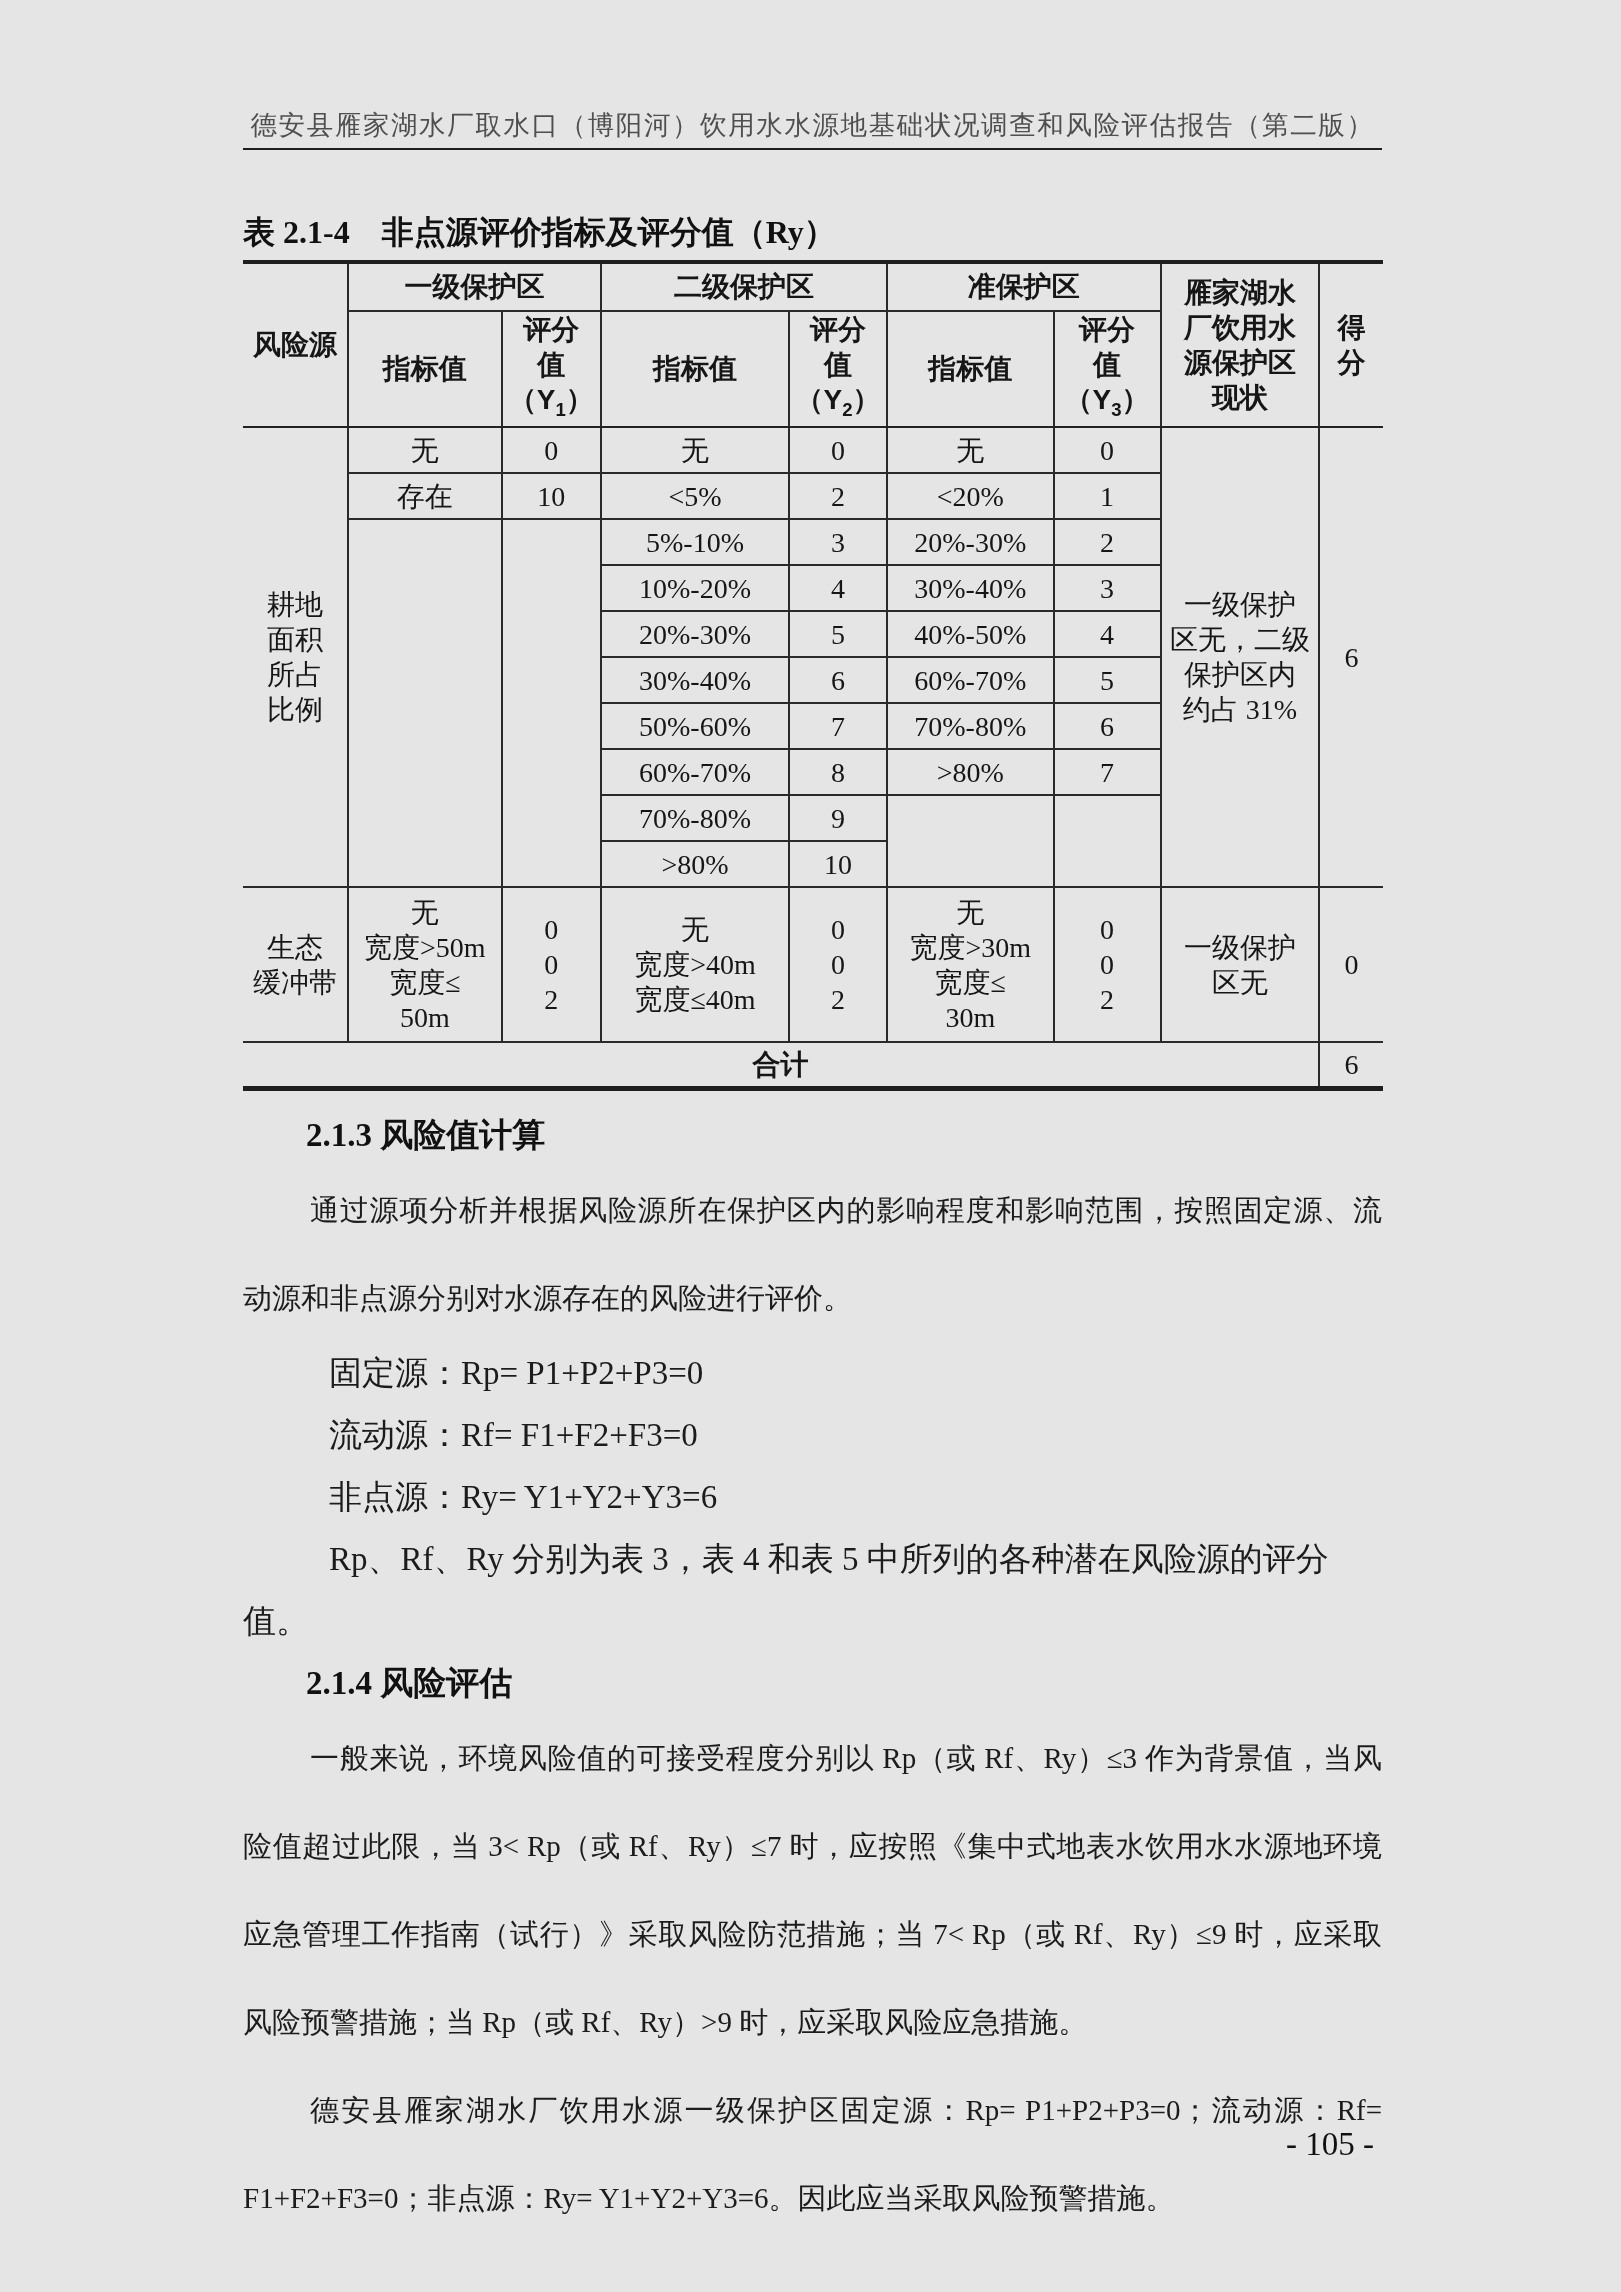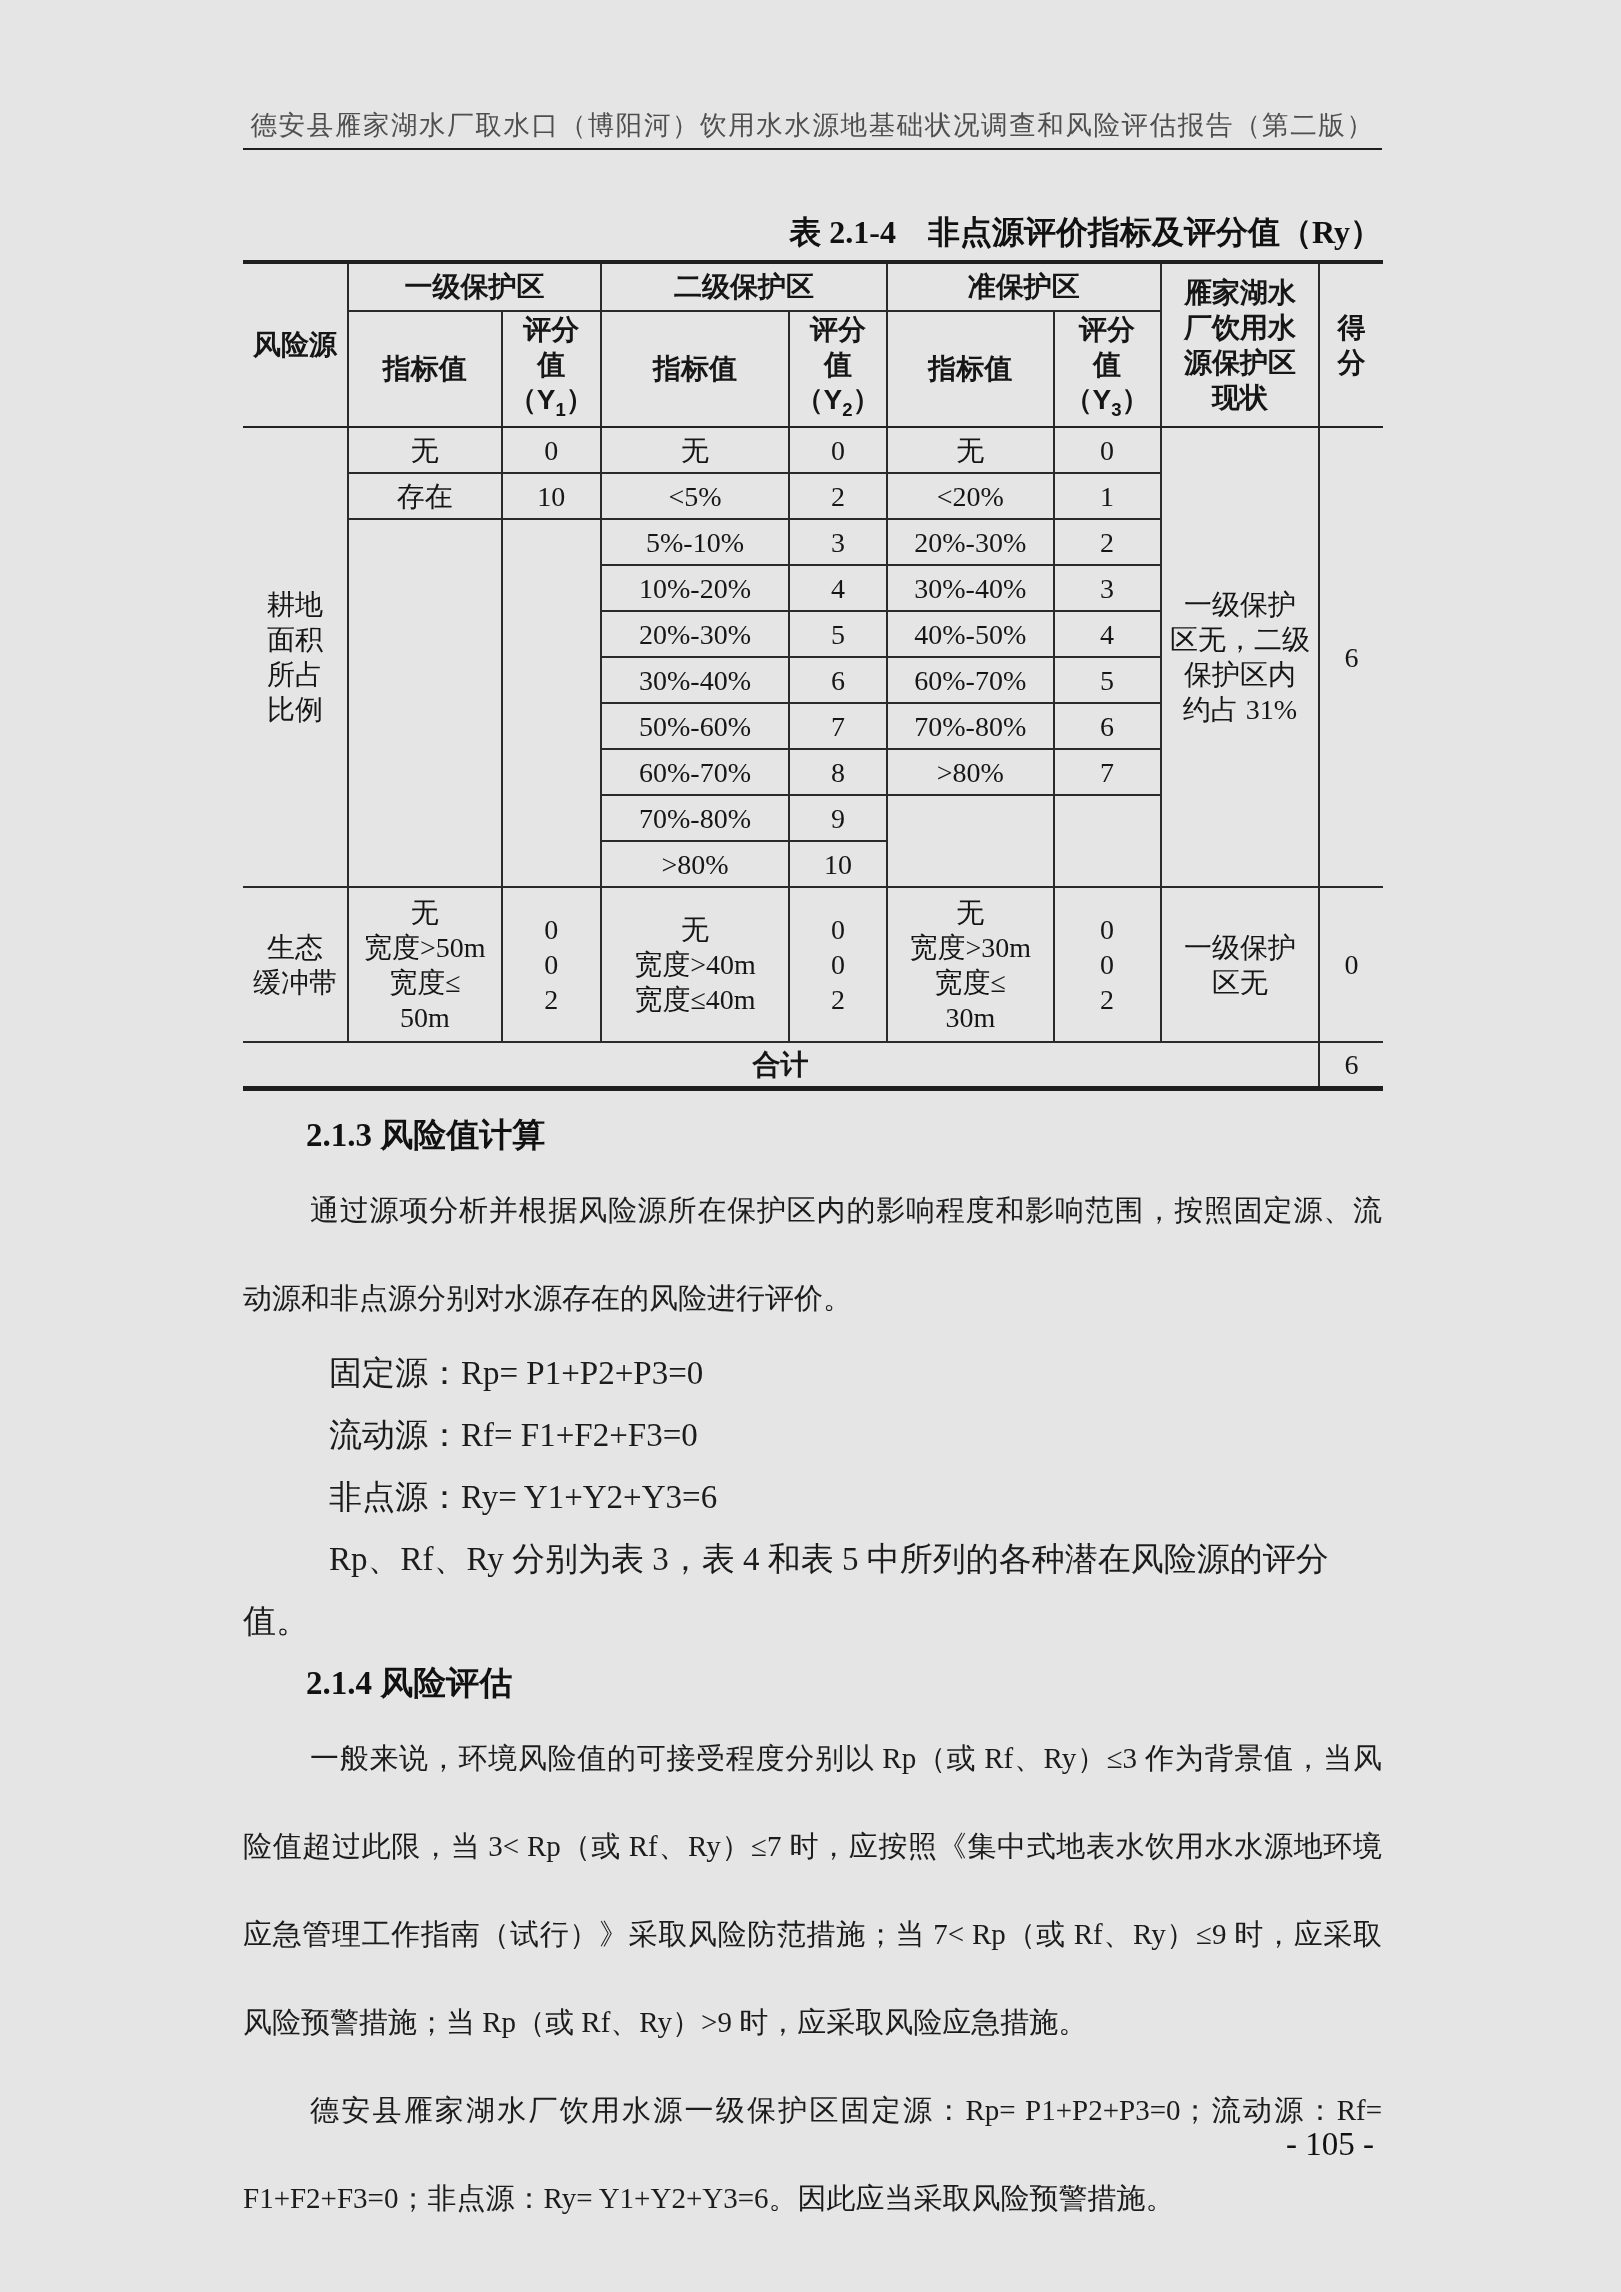"表 2.1-4 非点源评价指标及评分值（Ry）" .tbl-caption { text-align: right -> left }
